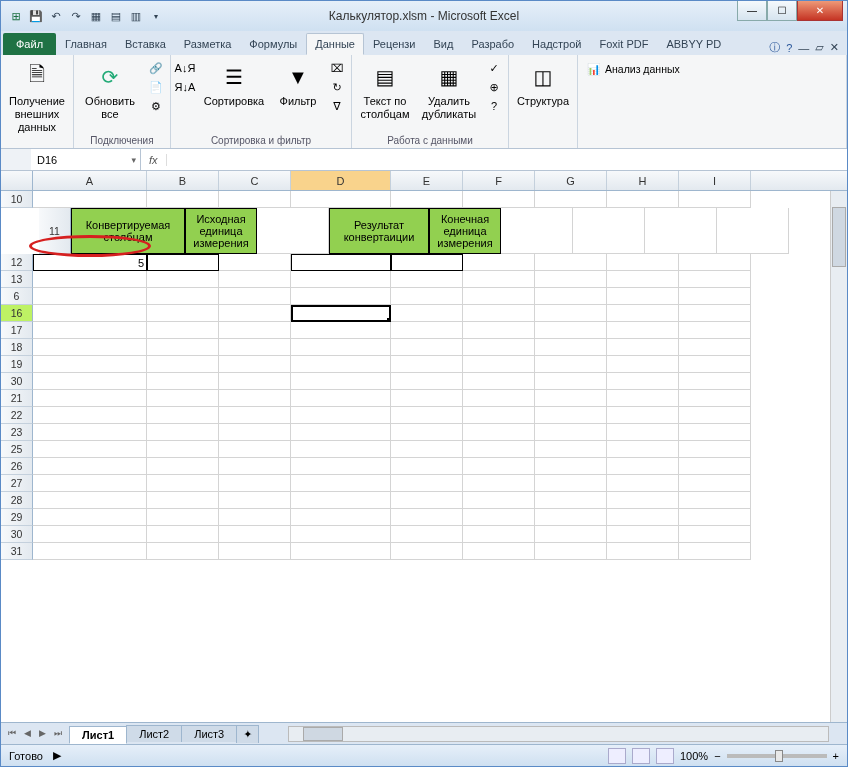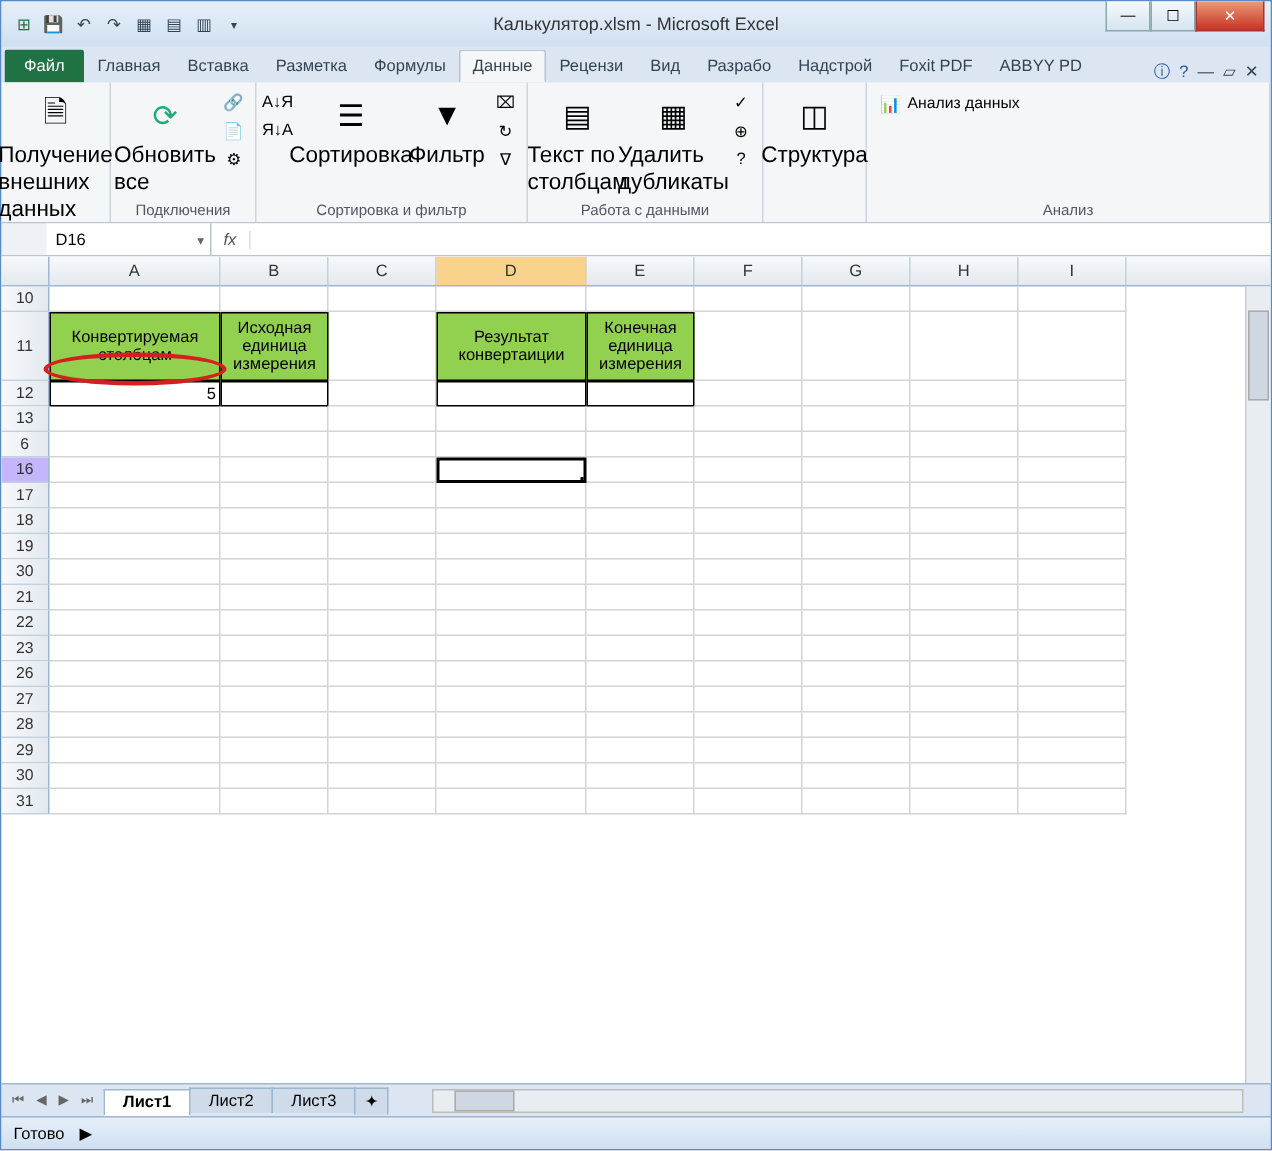"Получение" .big-btn .lbl { font-size: 15px -> 11px; text-align: left -> center }
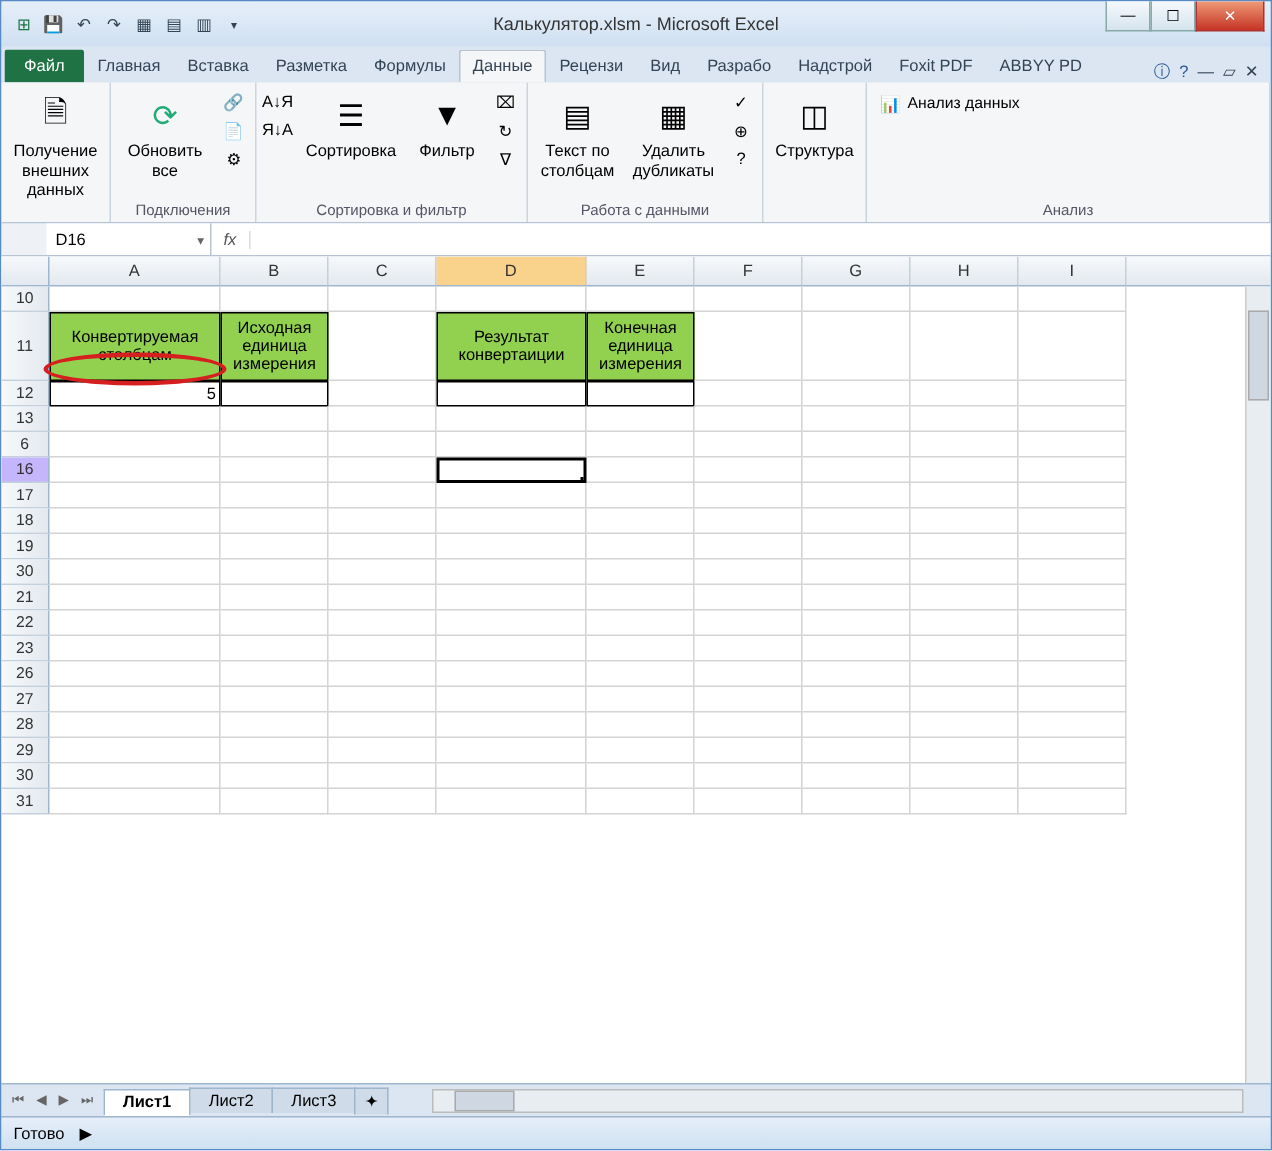"Анализ" div.group-label { html: <div>Анализ</div> -> none }
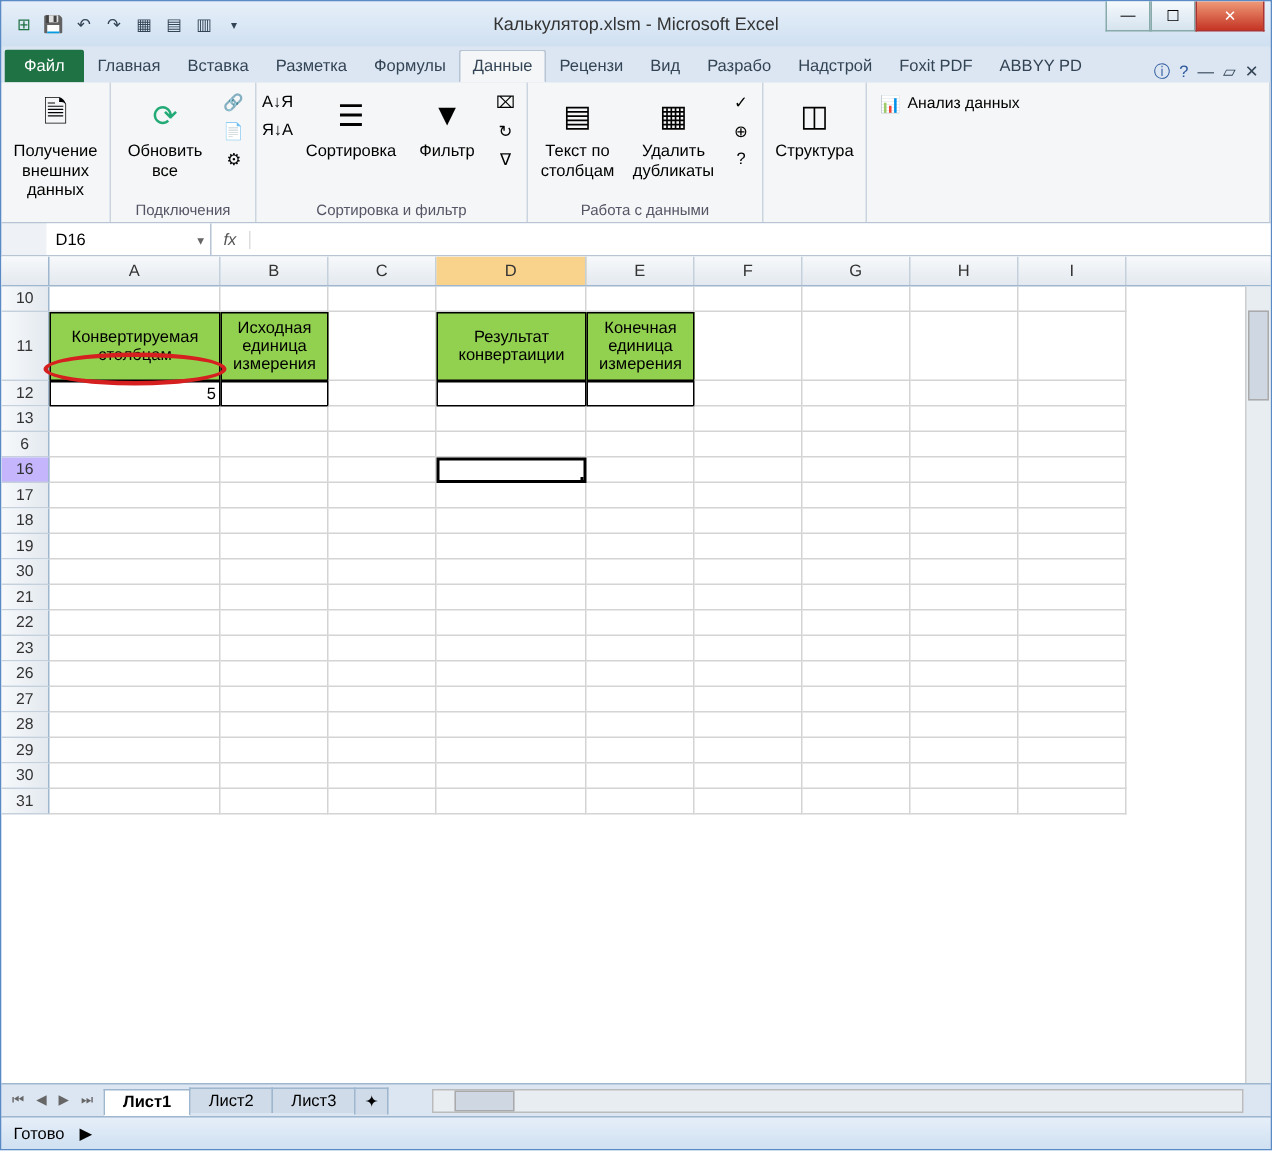"11" .row.tall .row-h { margin-left: none -> 38px }
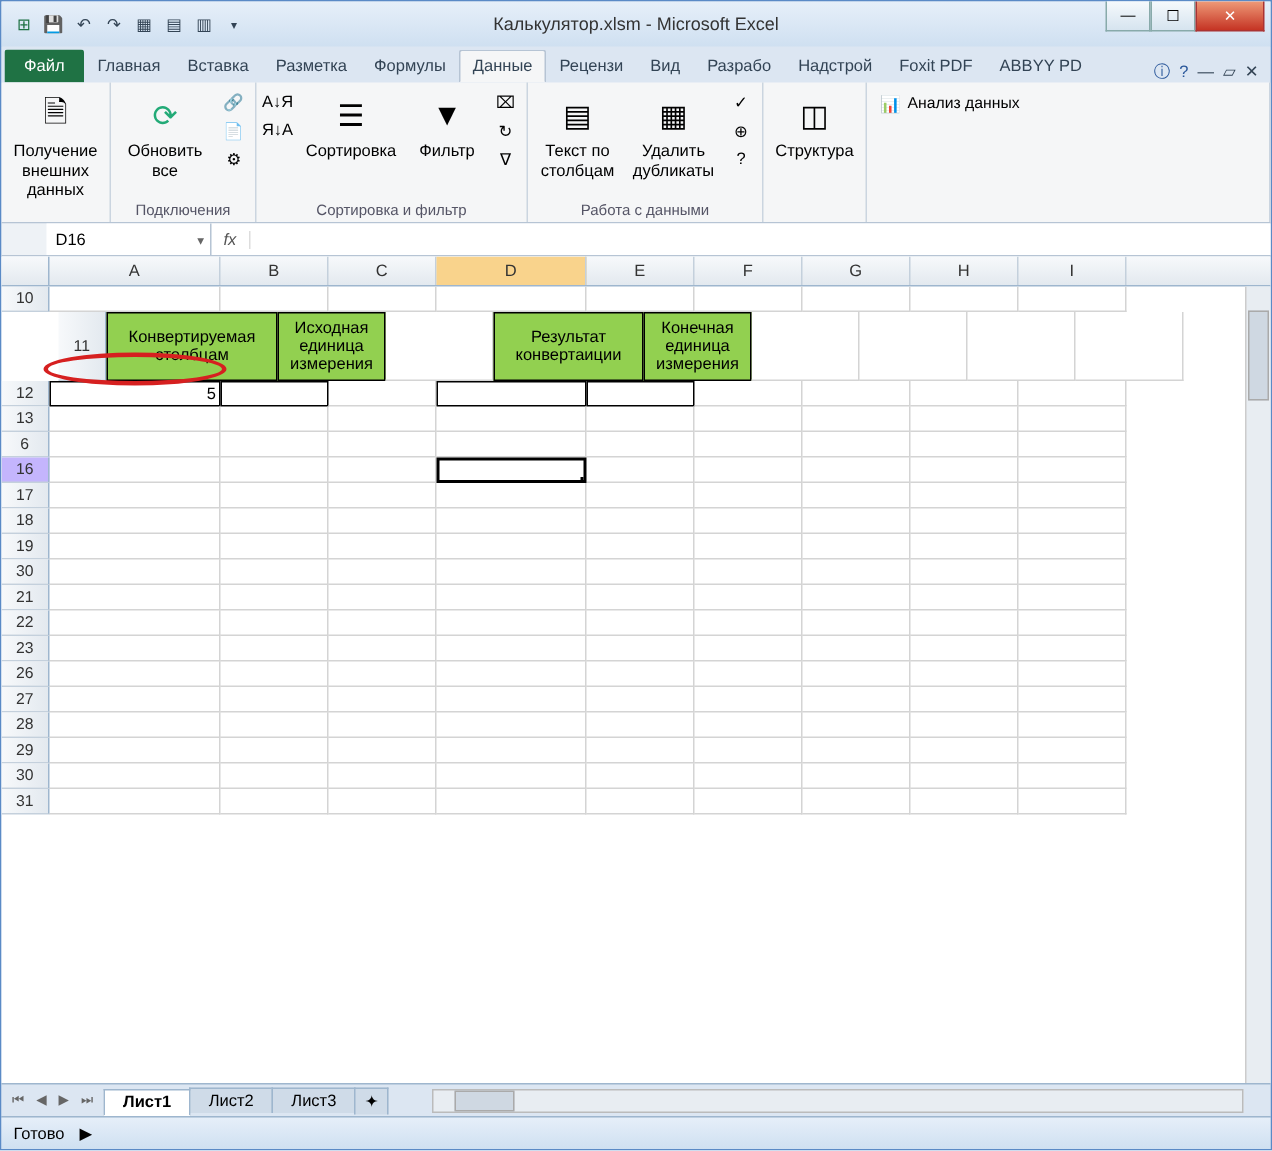"16" .row-h.sel { background: #c4b5fd -> #bef264 }
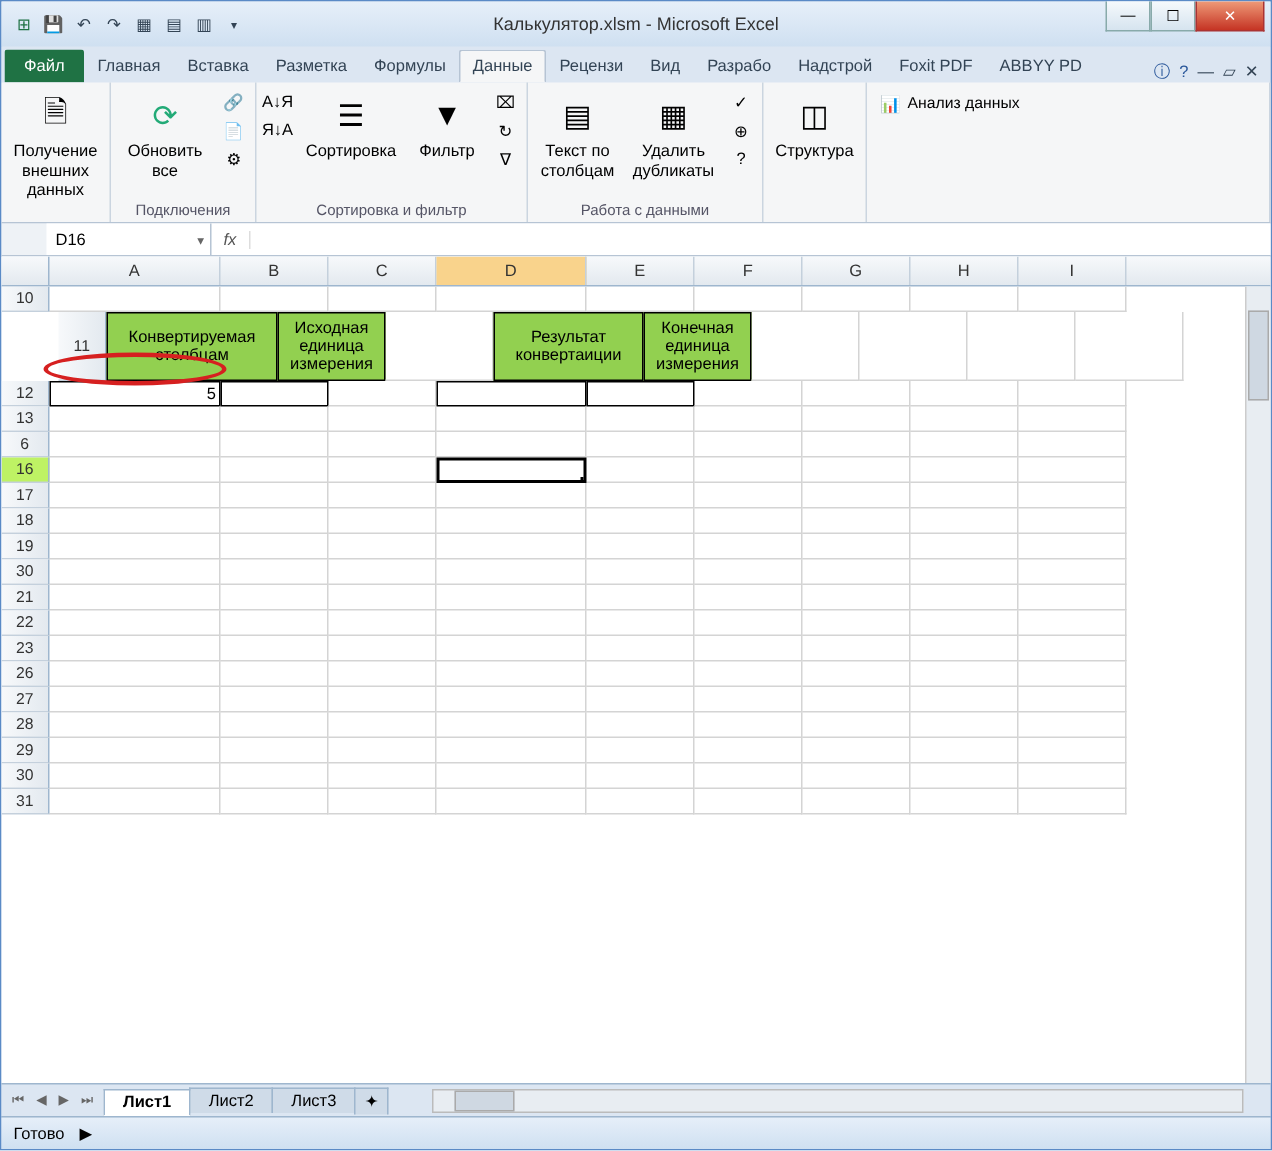"25" div.row { html: none -> <div> <div>25</div> <div></div> <div></div> <div></div> <div></div> <div></div> <div></div> <div></div> <div></div> <div></div> </div> }
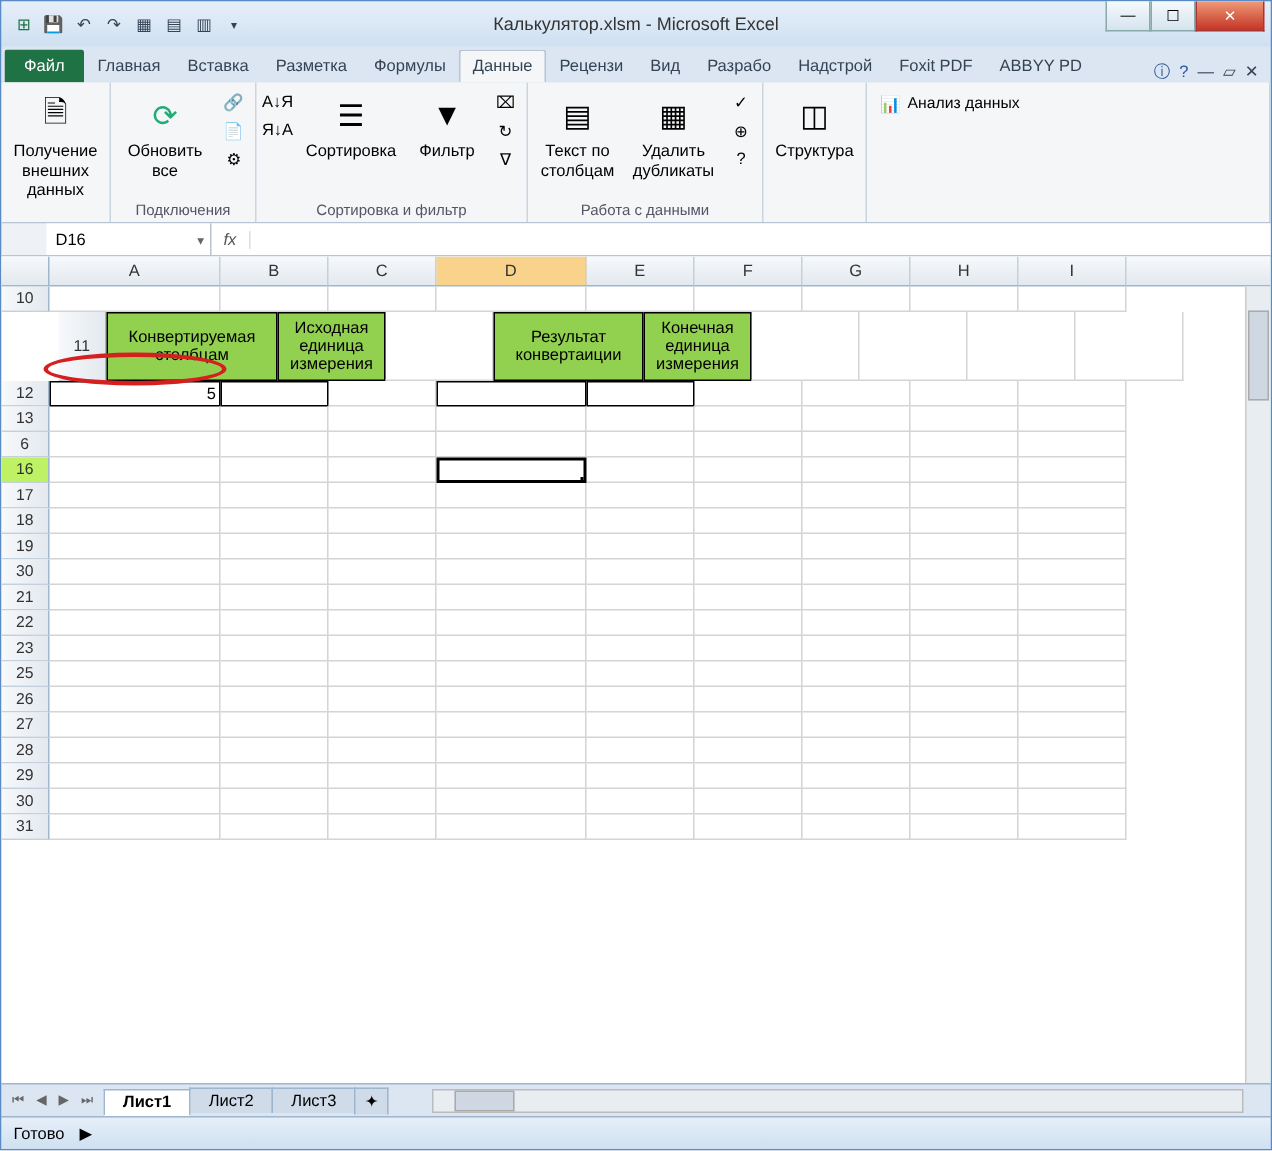"100%" div.status-right { html: none -> <div> <div></div> <div></div> <div></div> <span>100%</span> <span>−</span> <div> <div></div> </div> <span>+</span> </div> }
